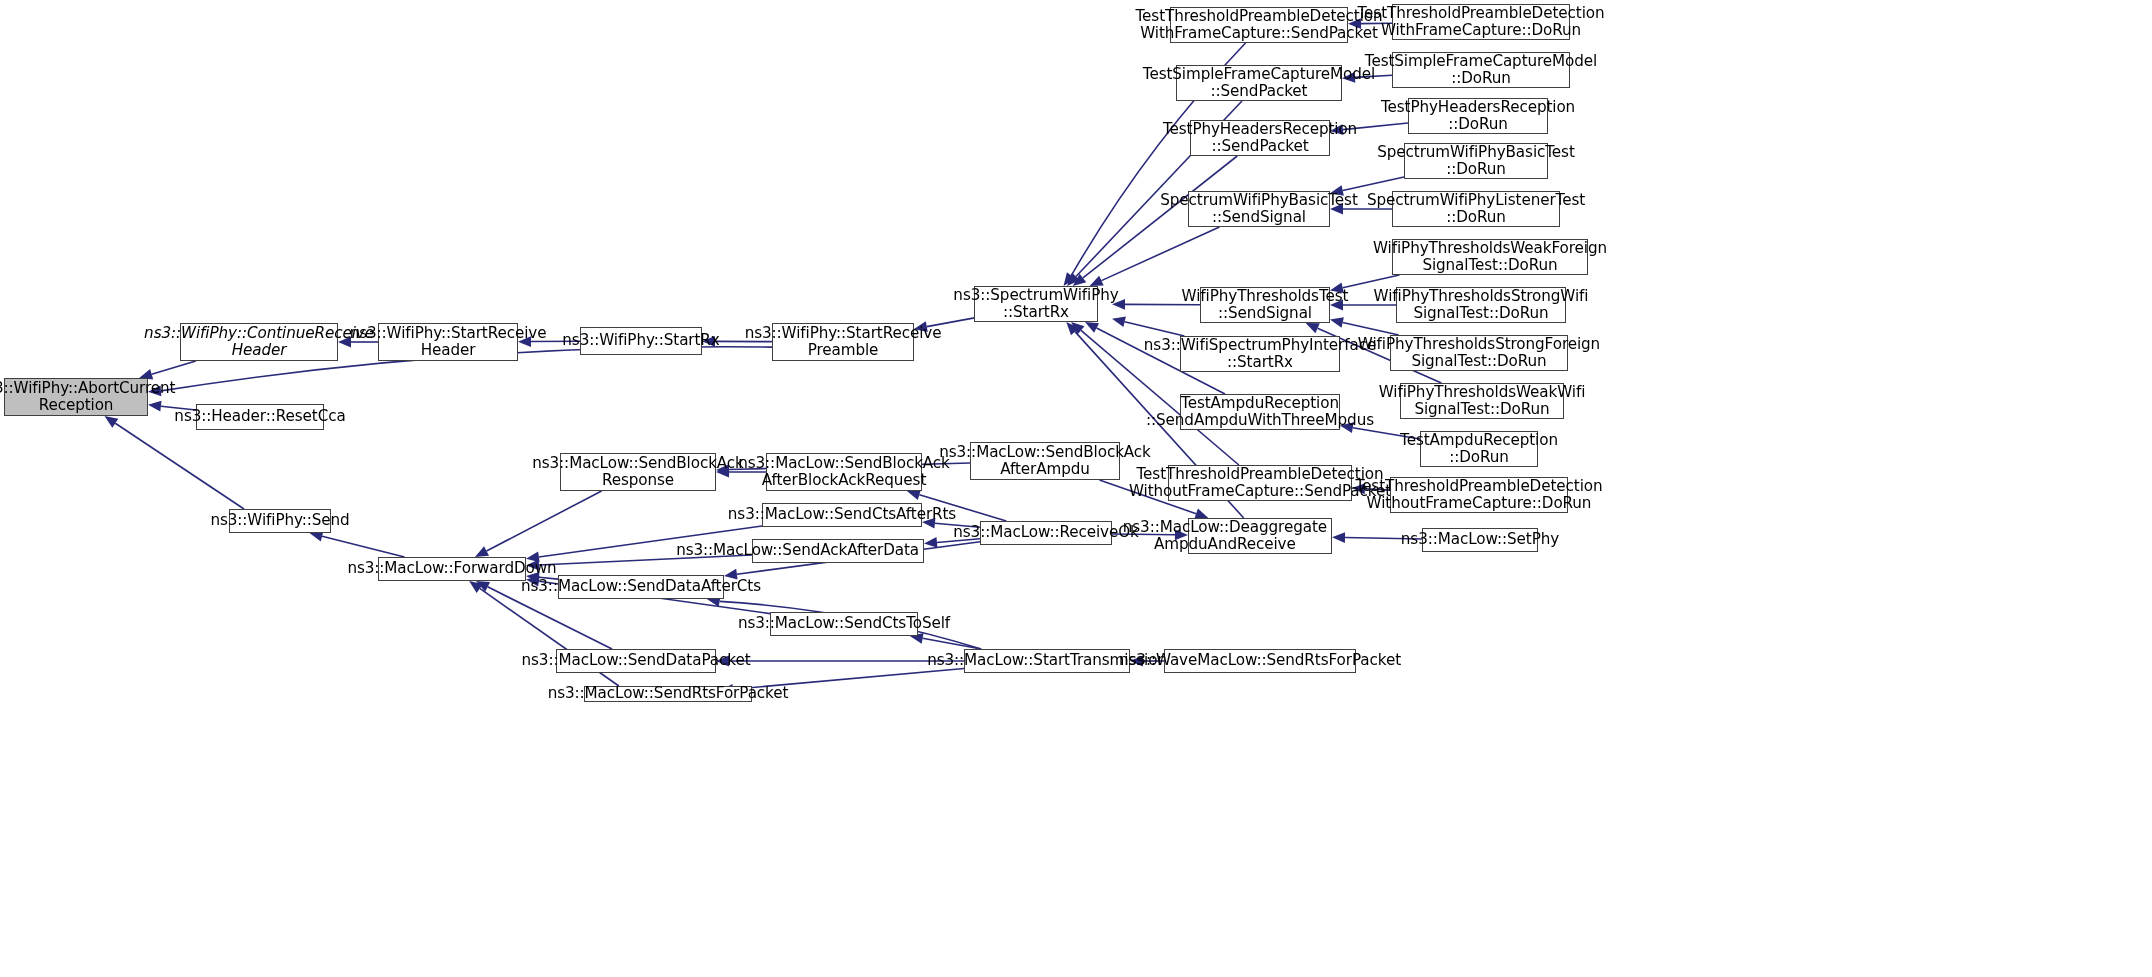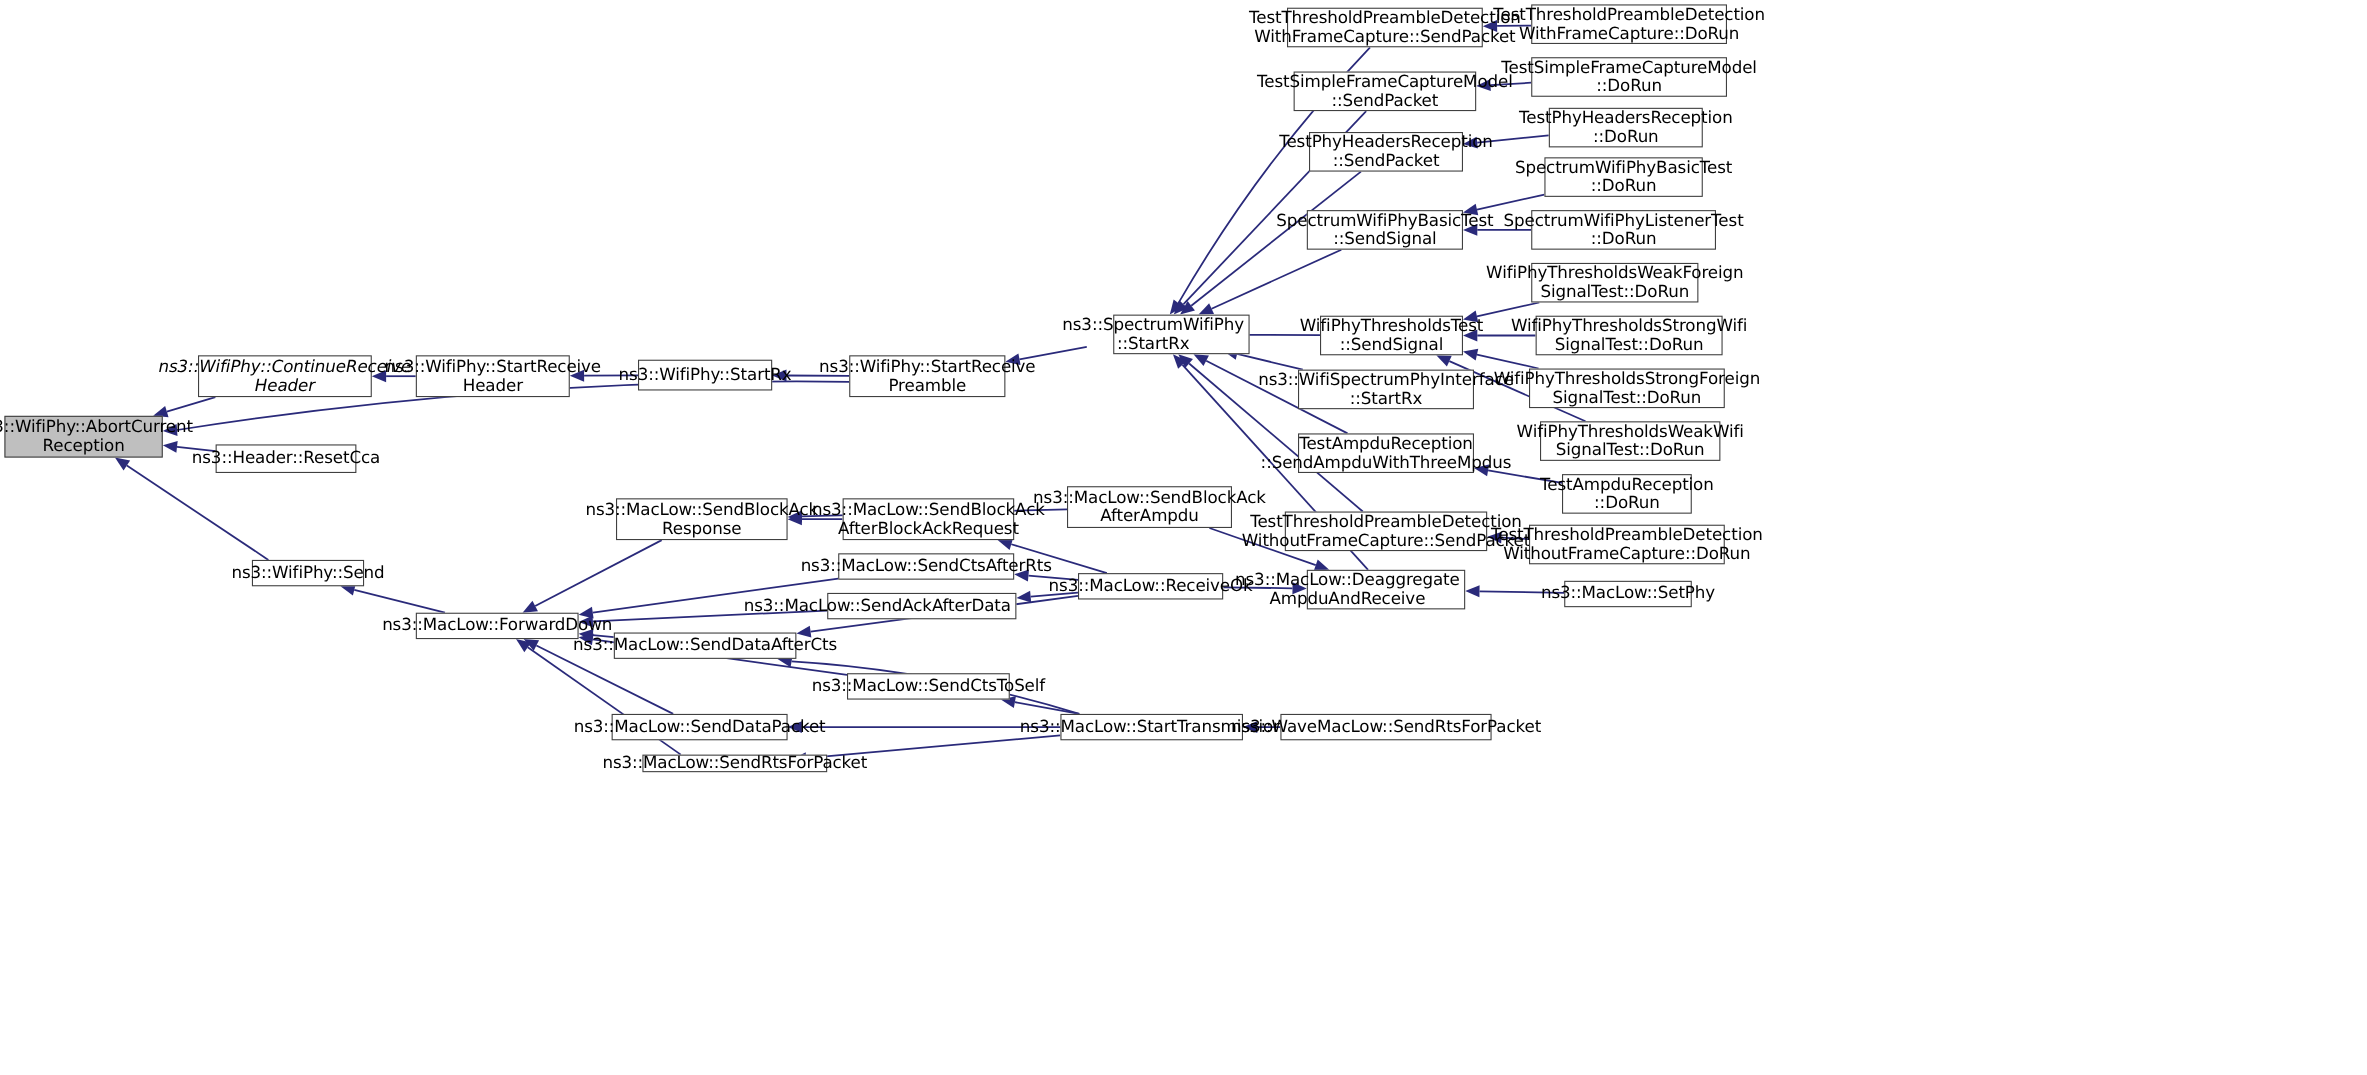"WifiPhyThresholdsWeakForeign" div.node { width: 152px -> 196px }
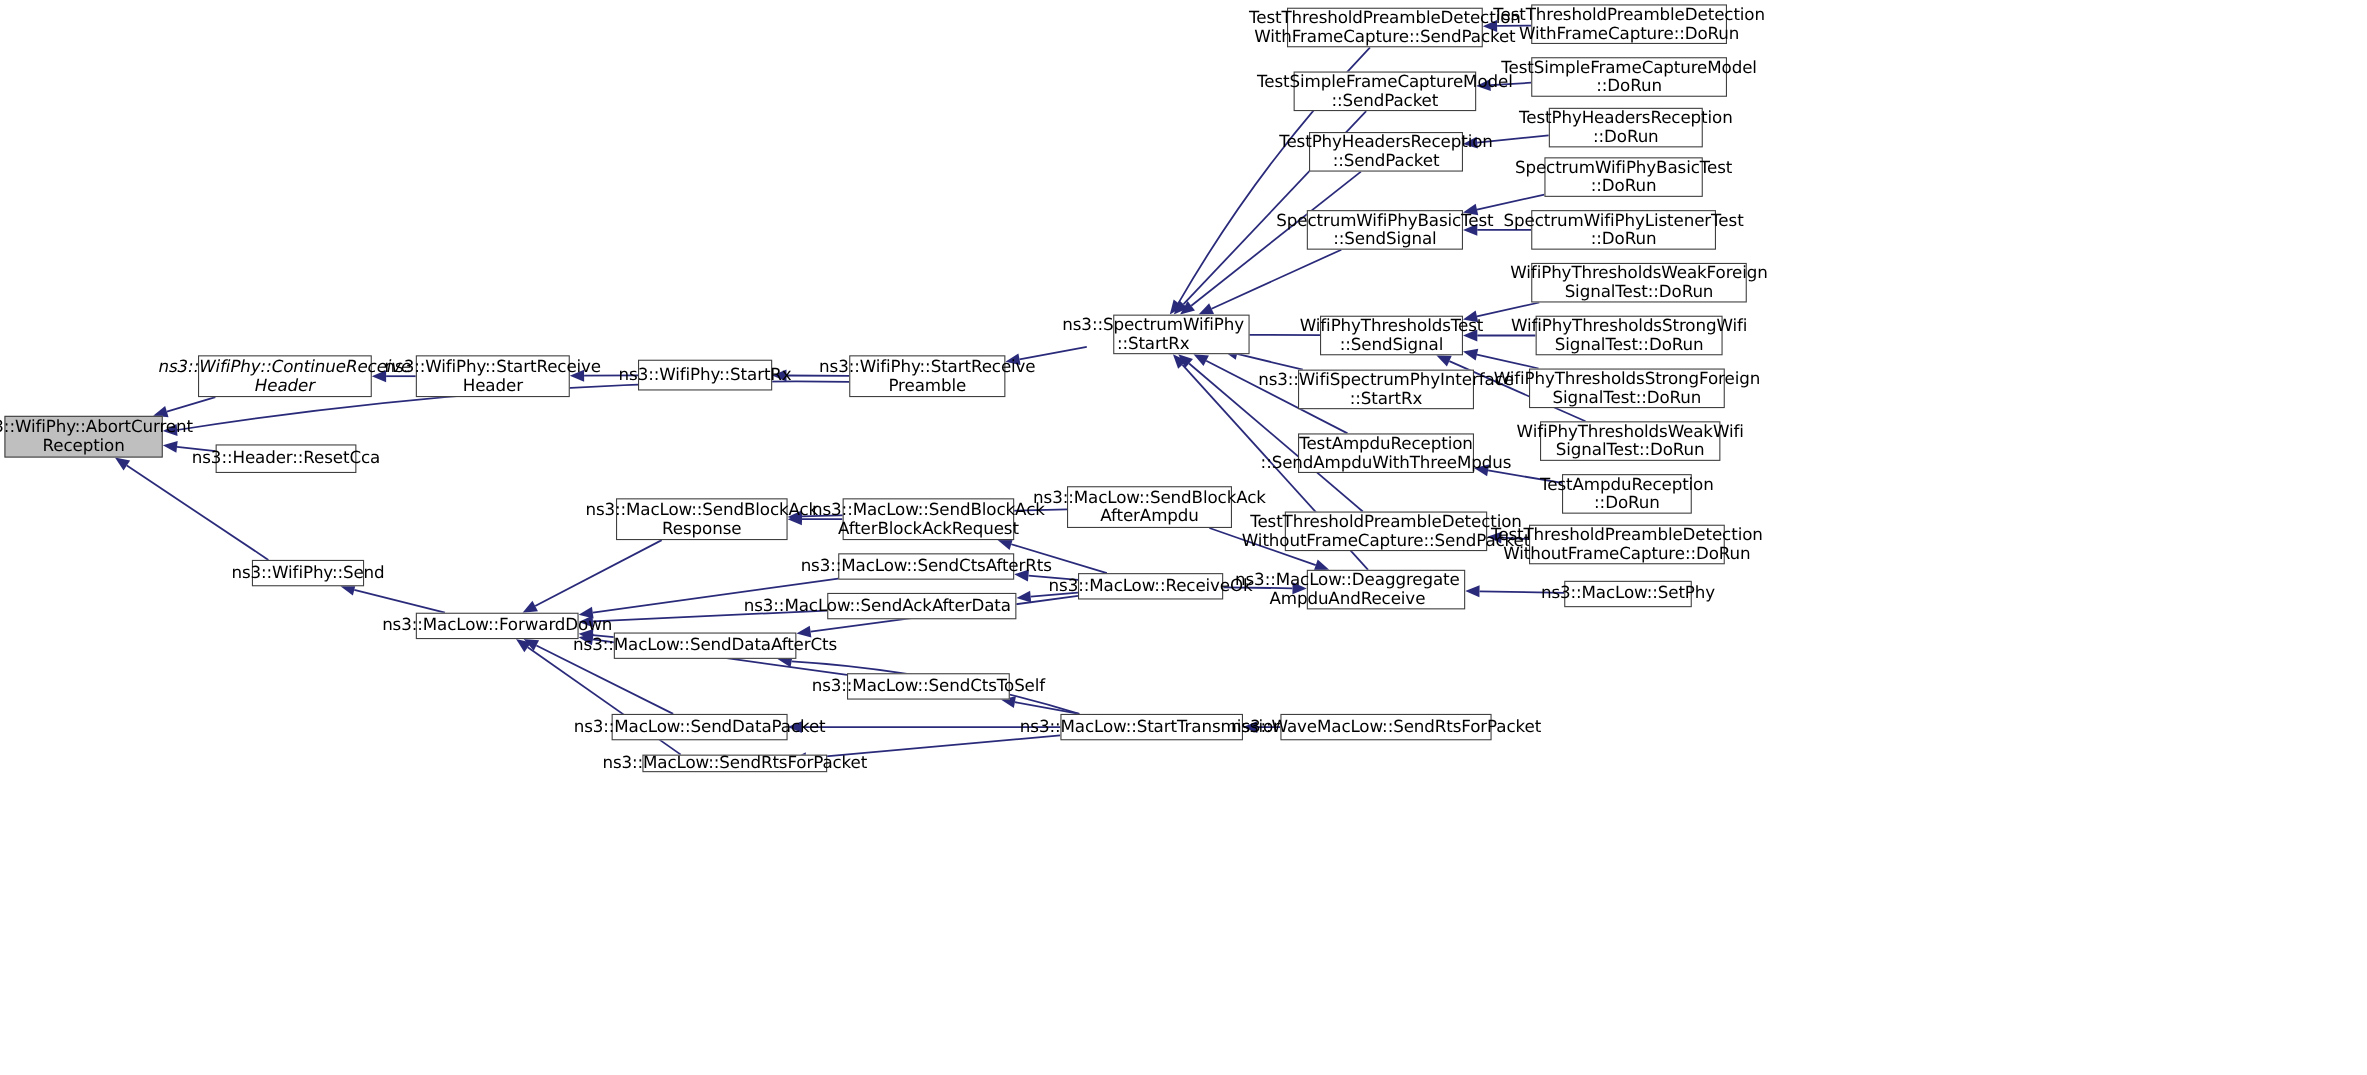"ns3::SpectrumWifiPhy" div.node { justify-content: flex-end -> none; left: 1012px -> 974px }
